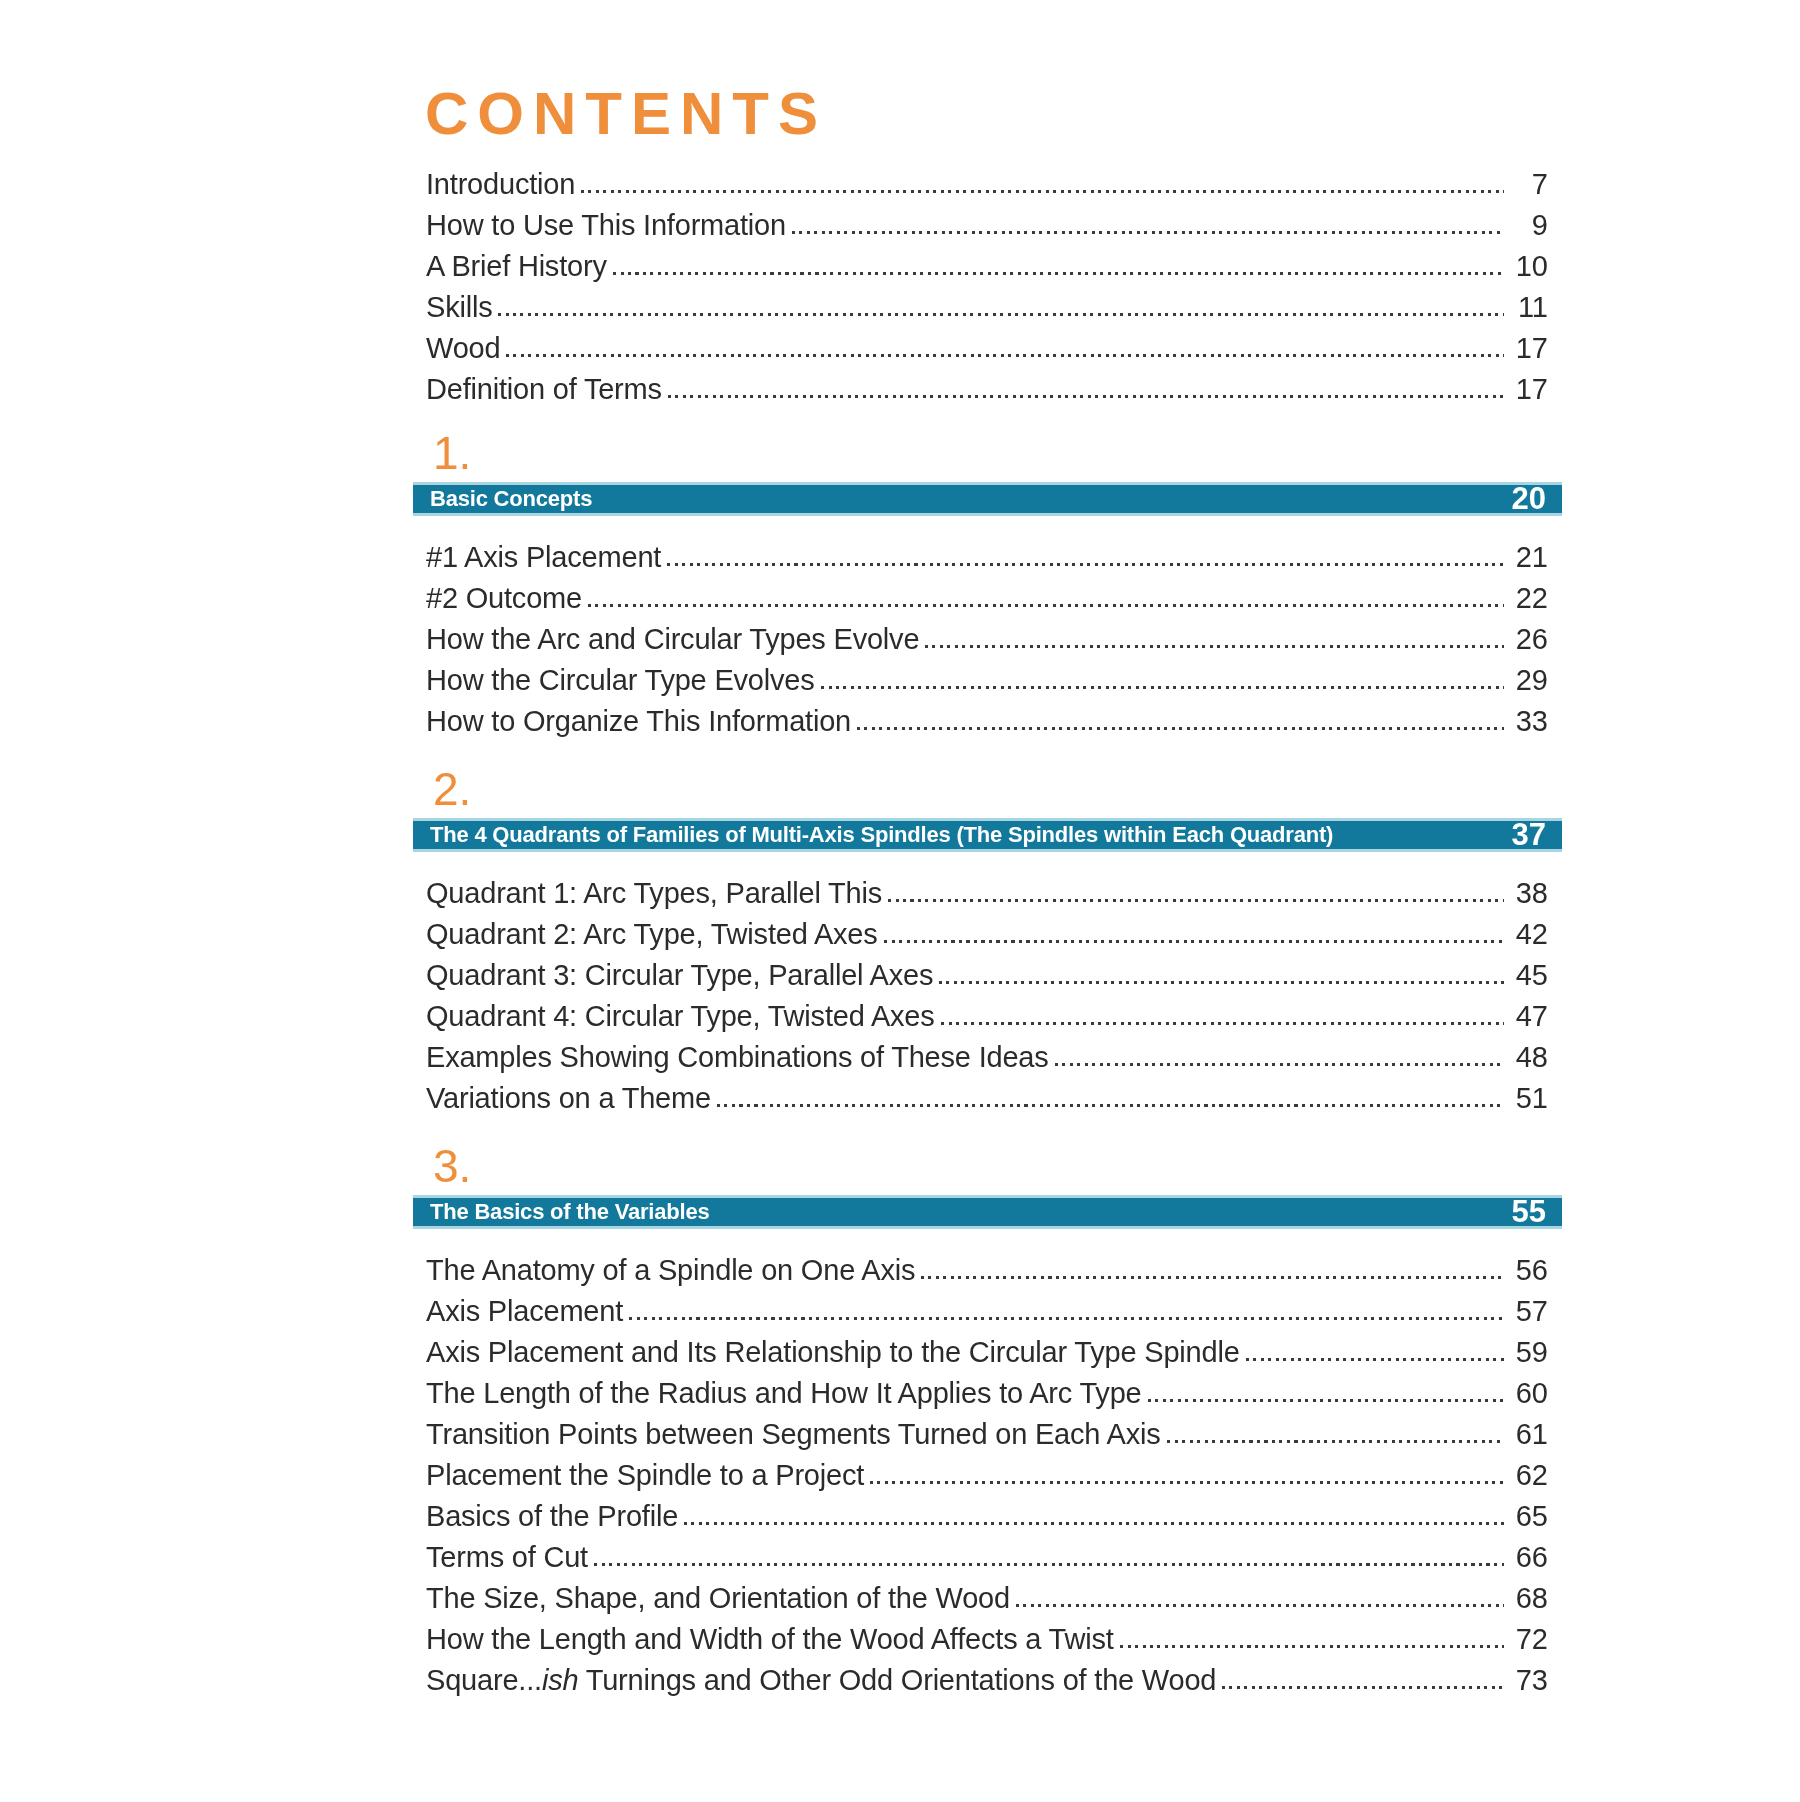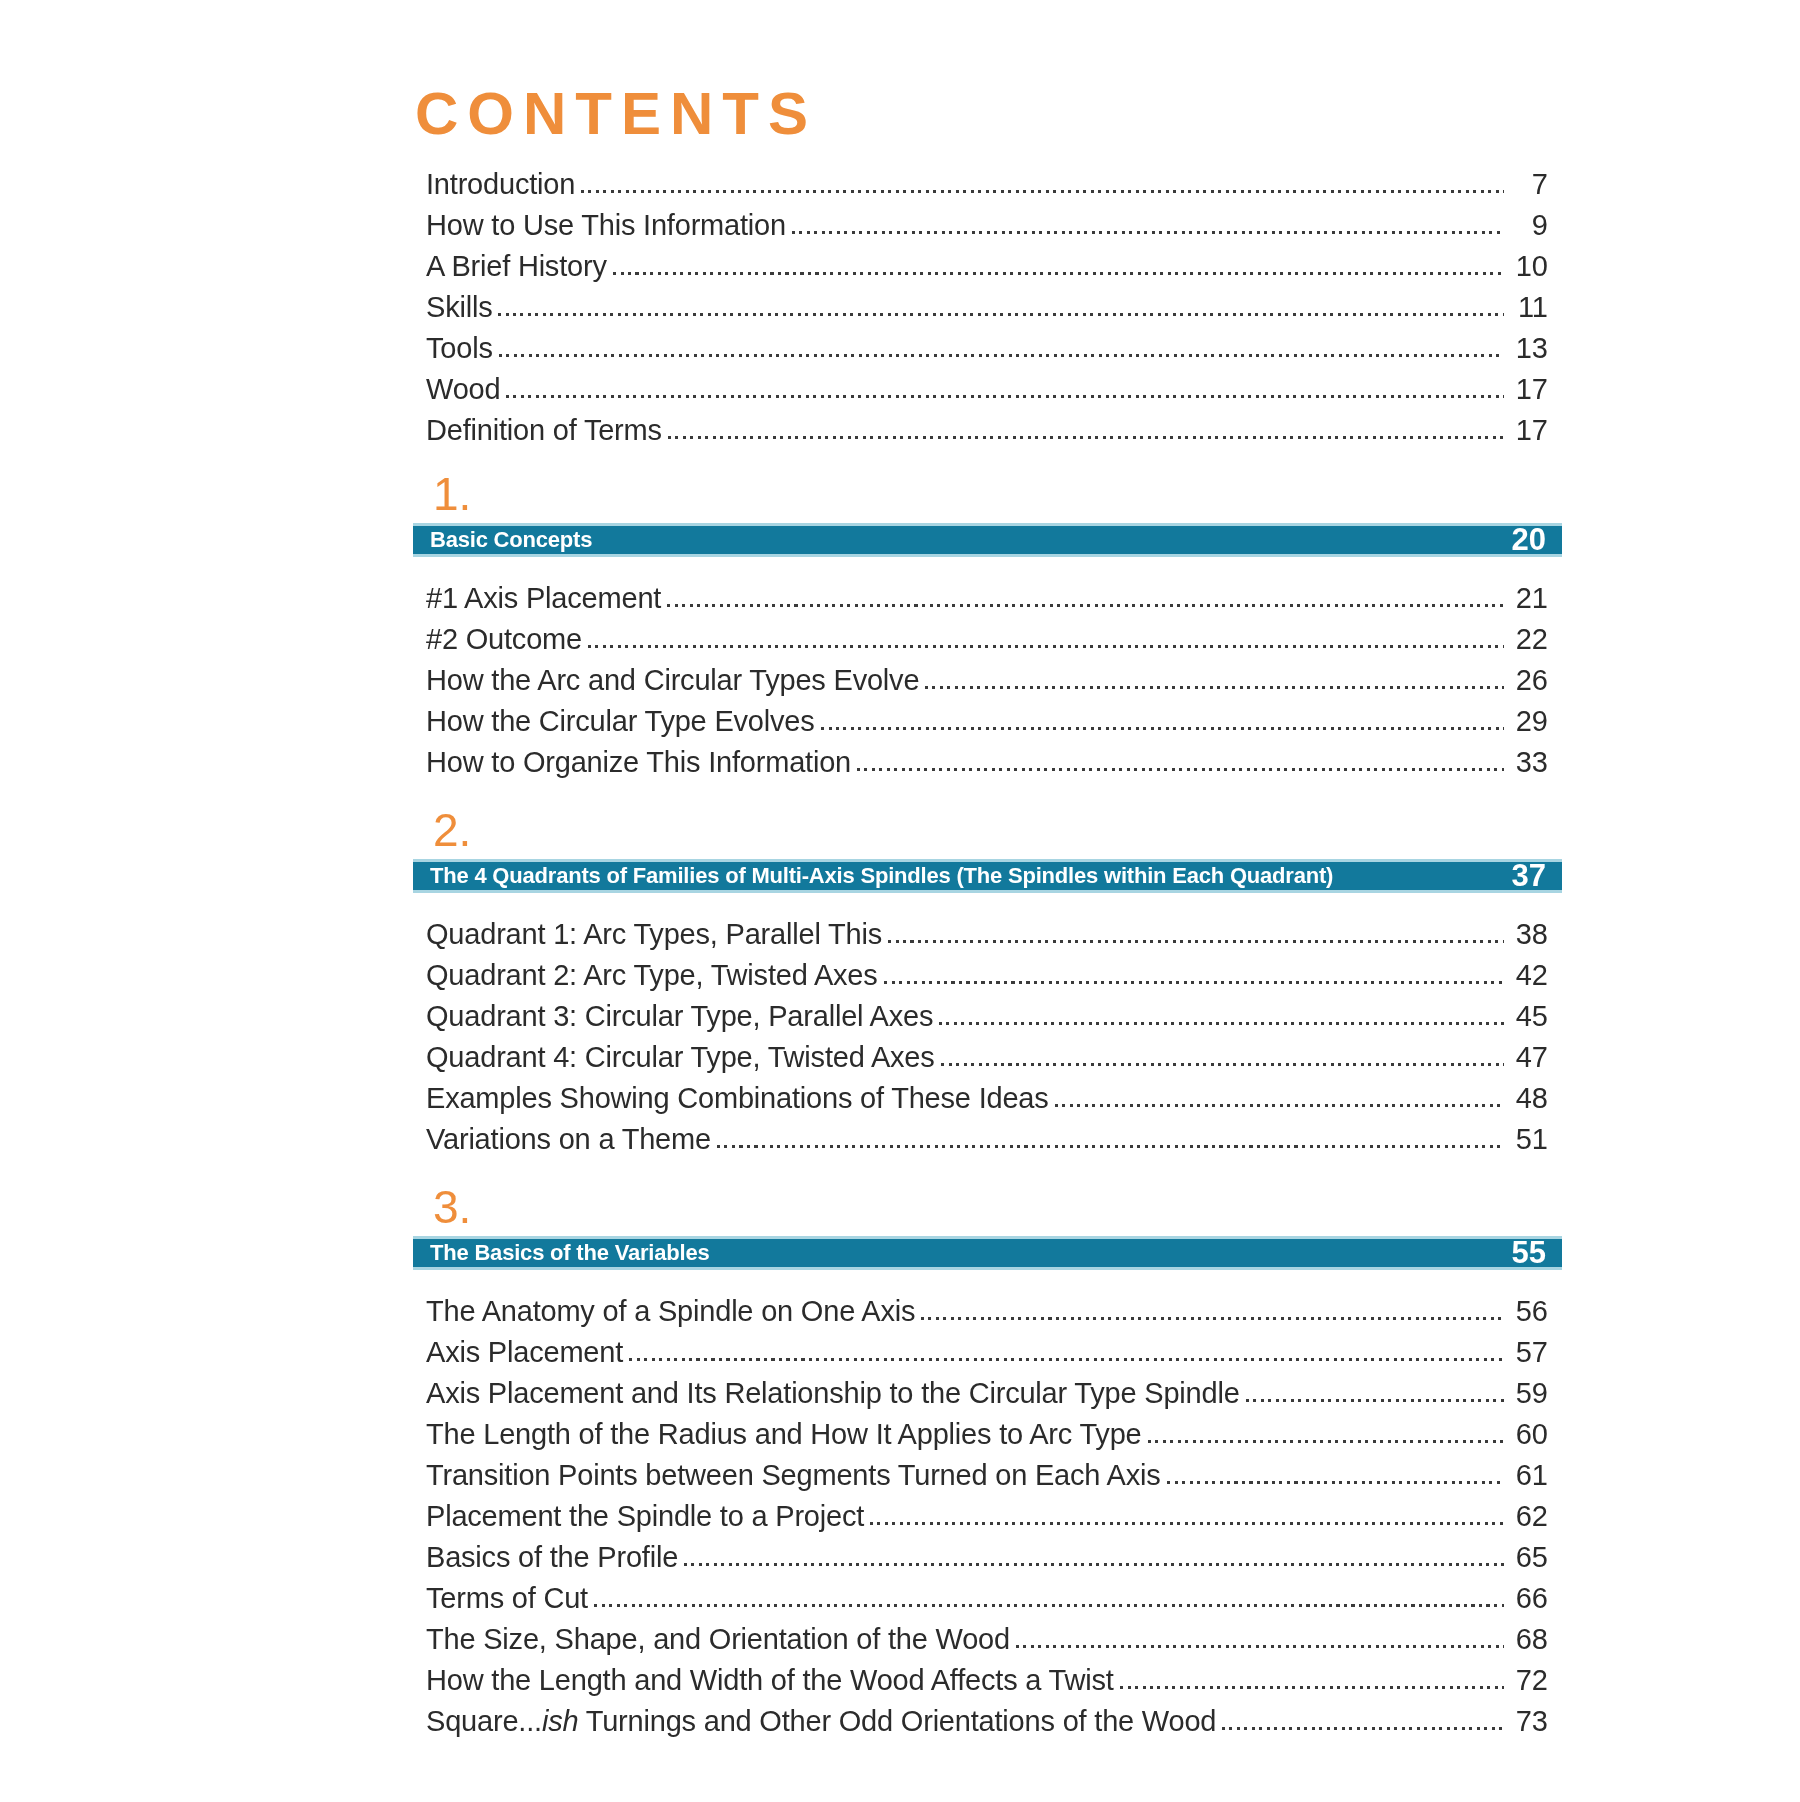"CONTENTS" .title { margin: 86px 0 0 2px -> 86px 0 0 12px }
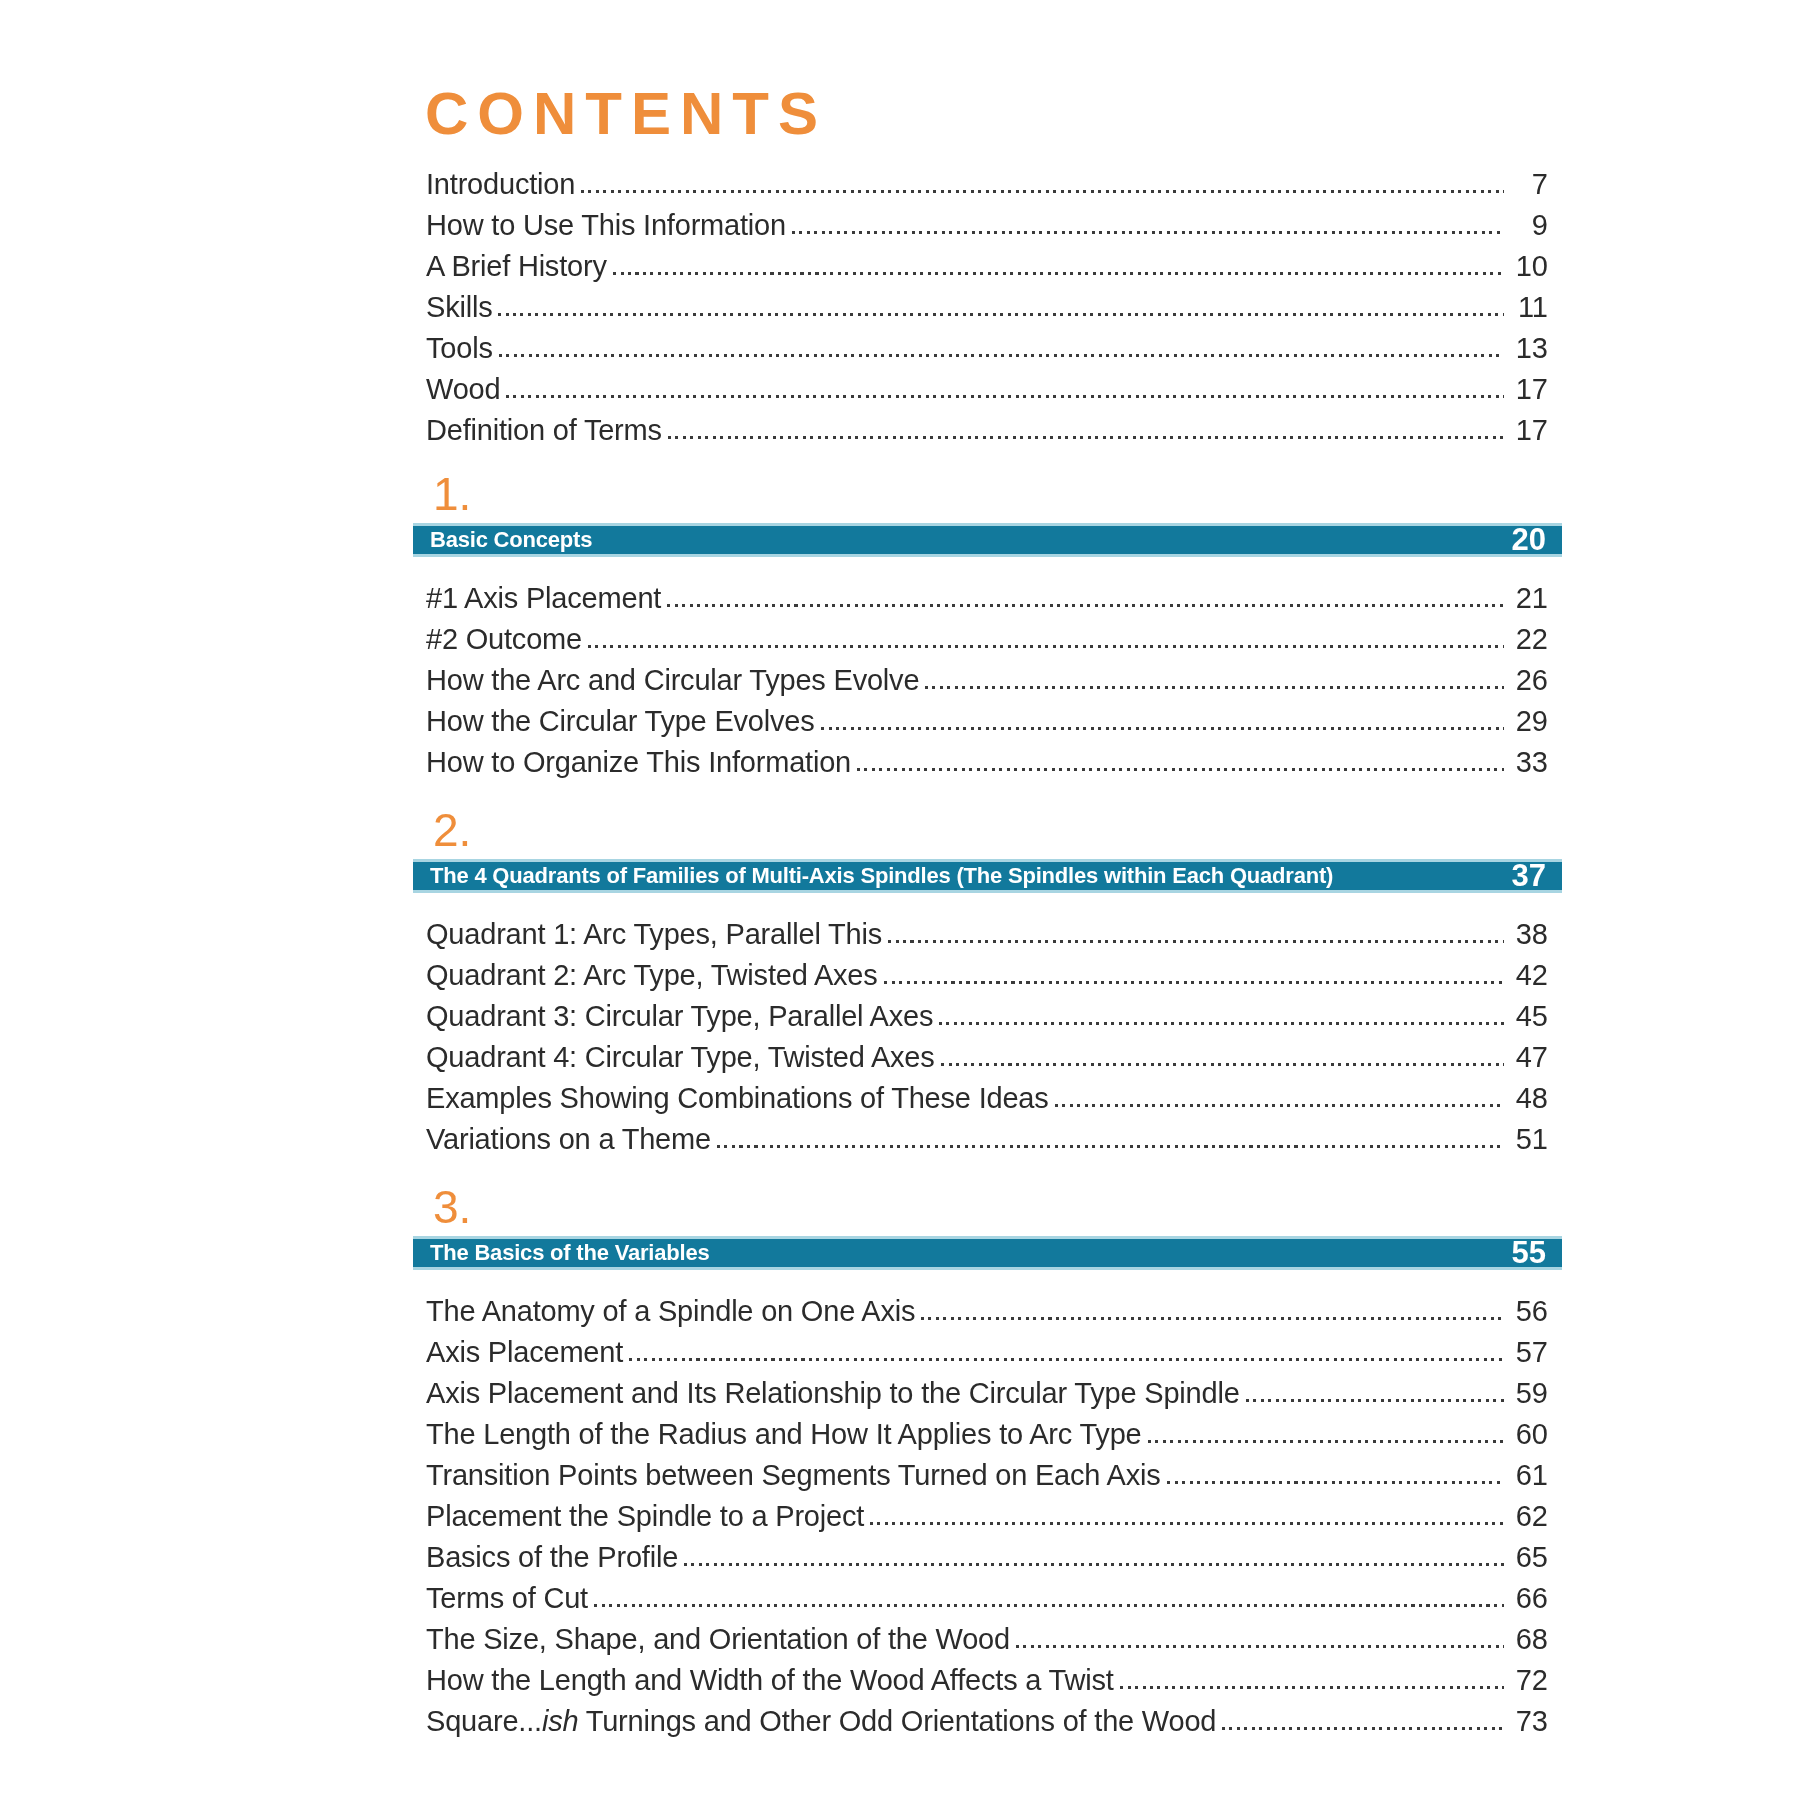"Tools" div.row { html: <div> <span>Tools</span> <span></span> <span>13</span> </div> -> none }
